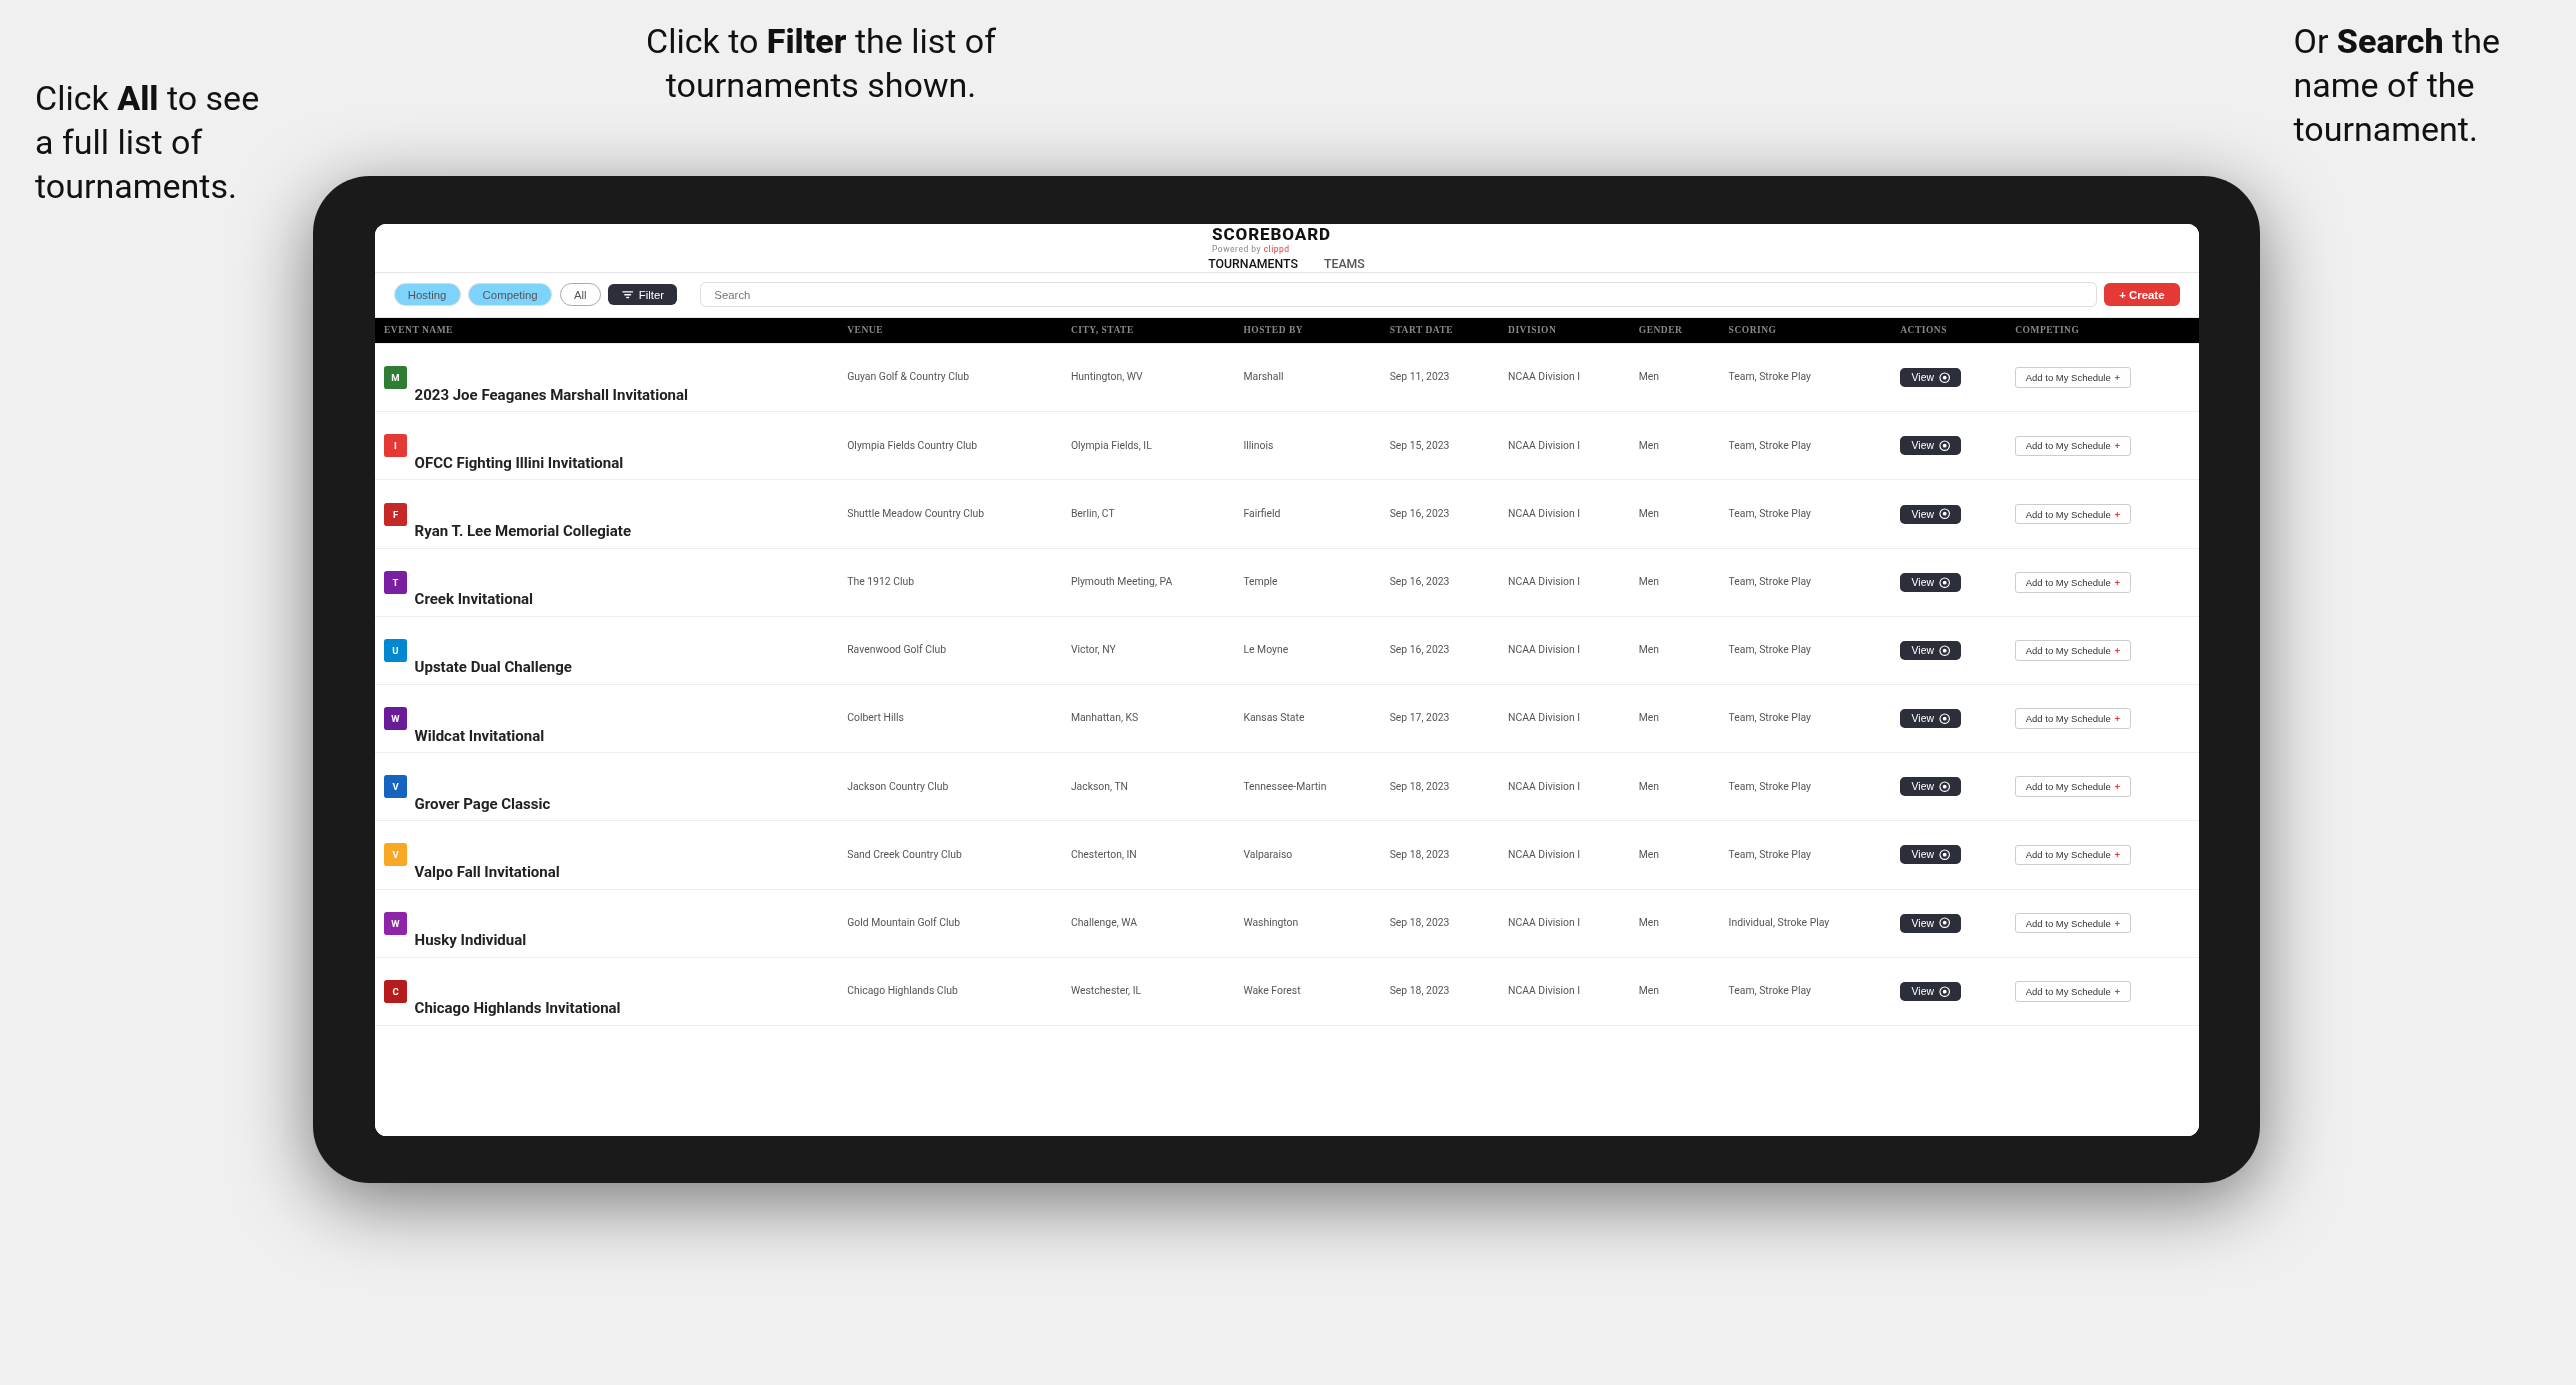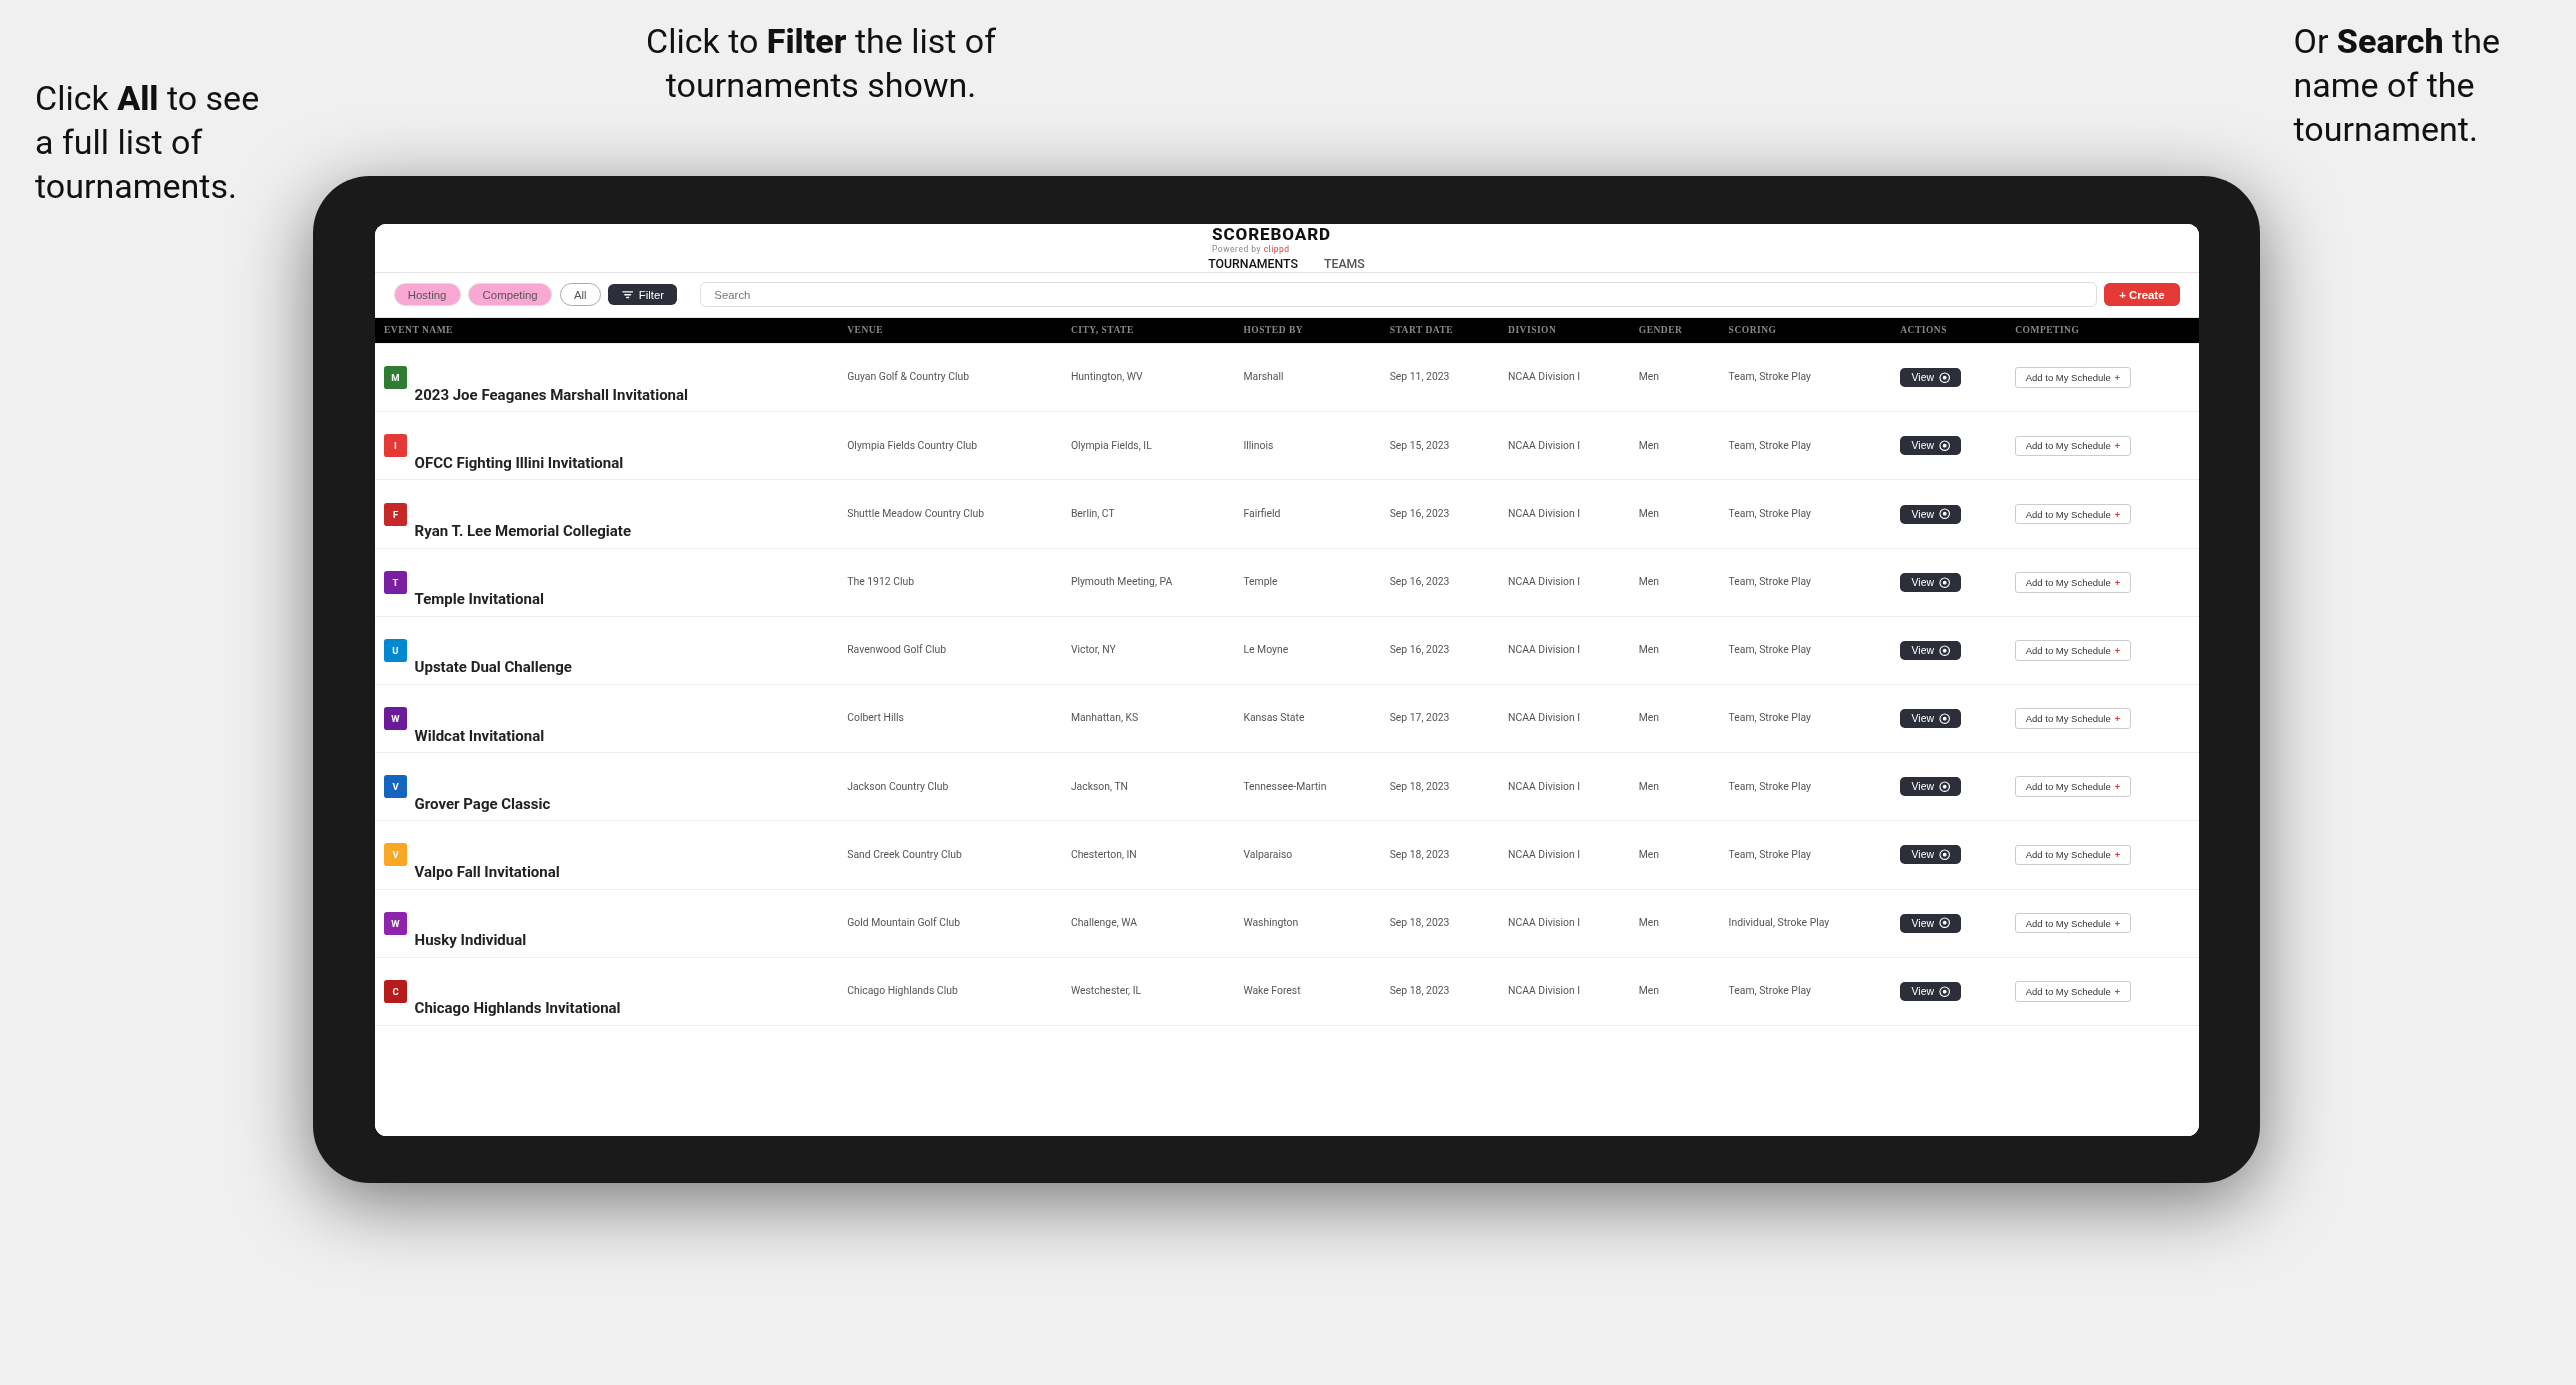"Hosting" .filter-btn { background: #f9a8d4 -> #7dd3fc }
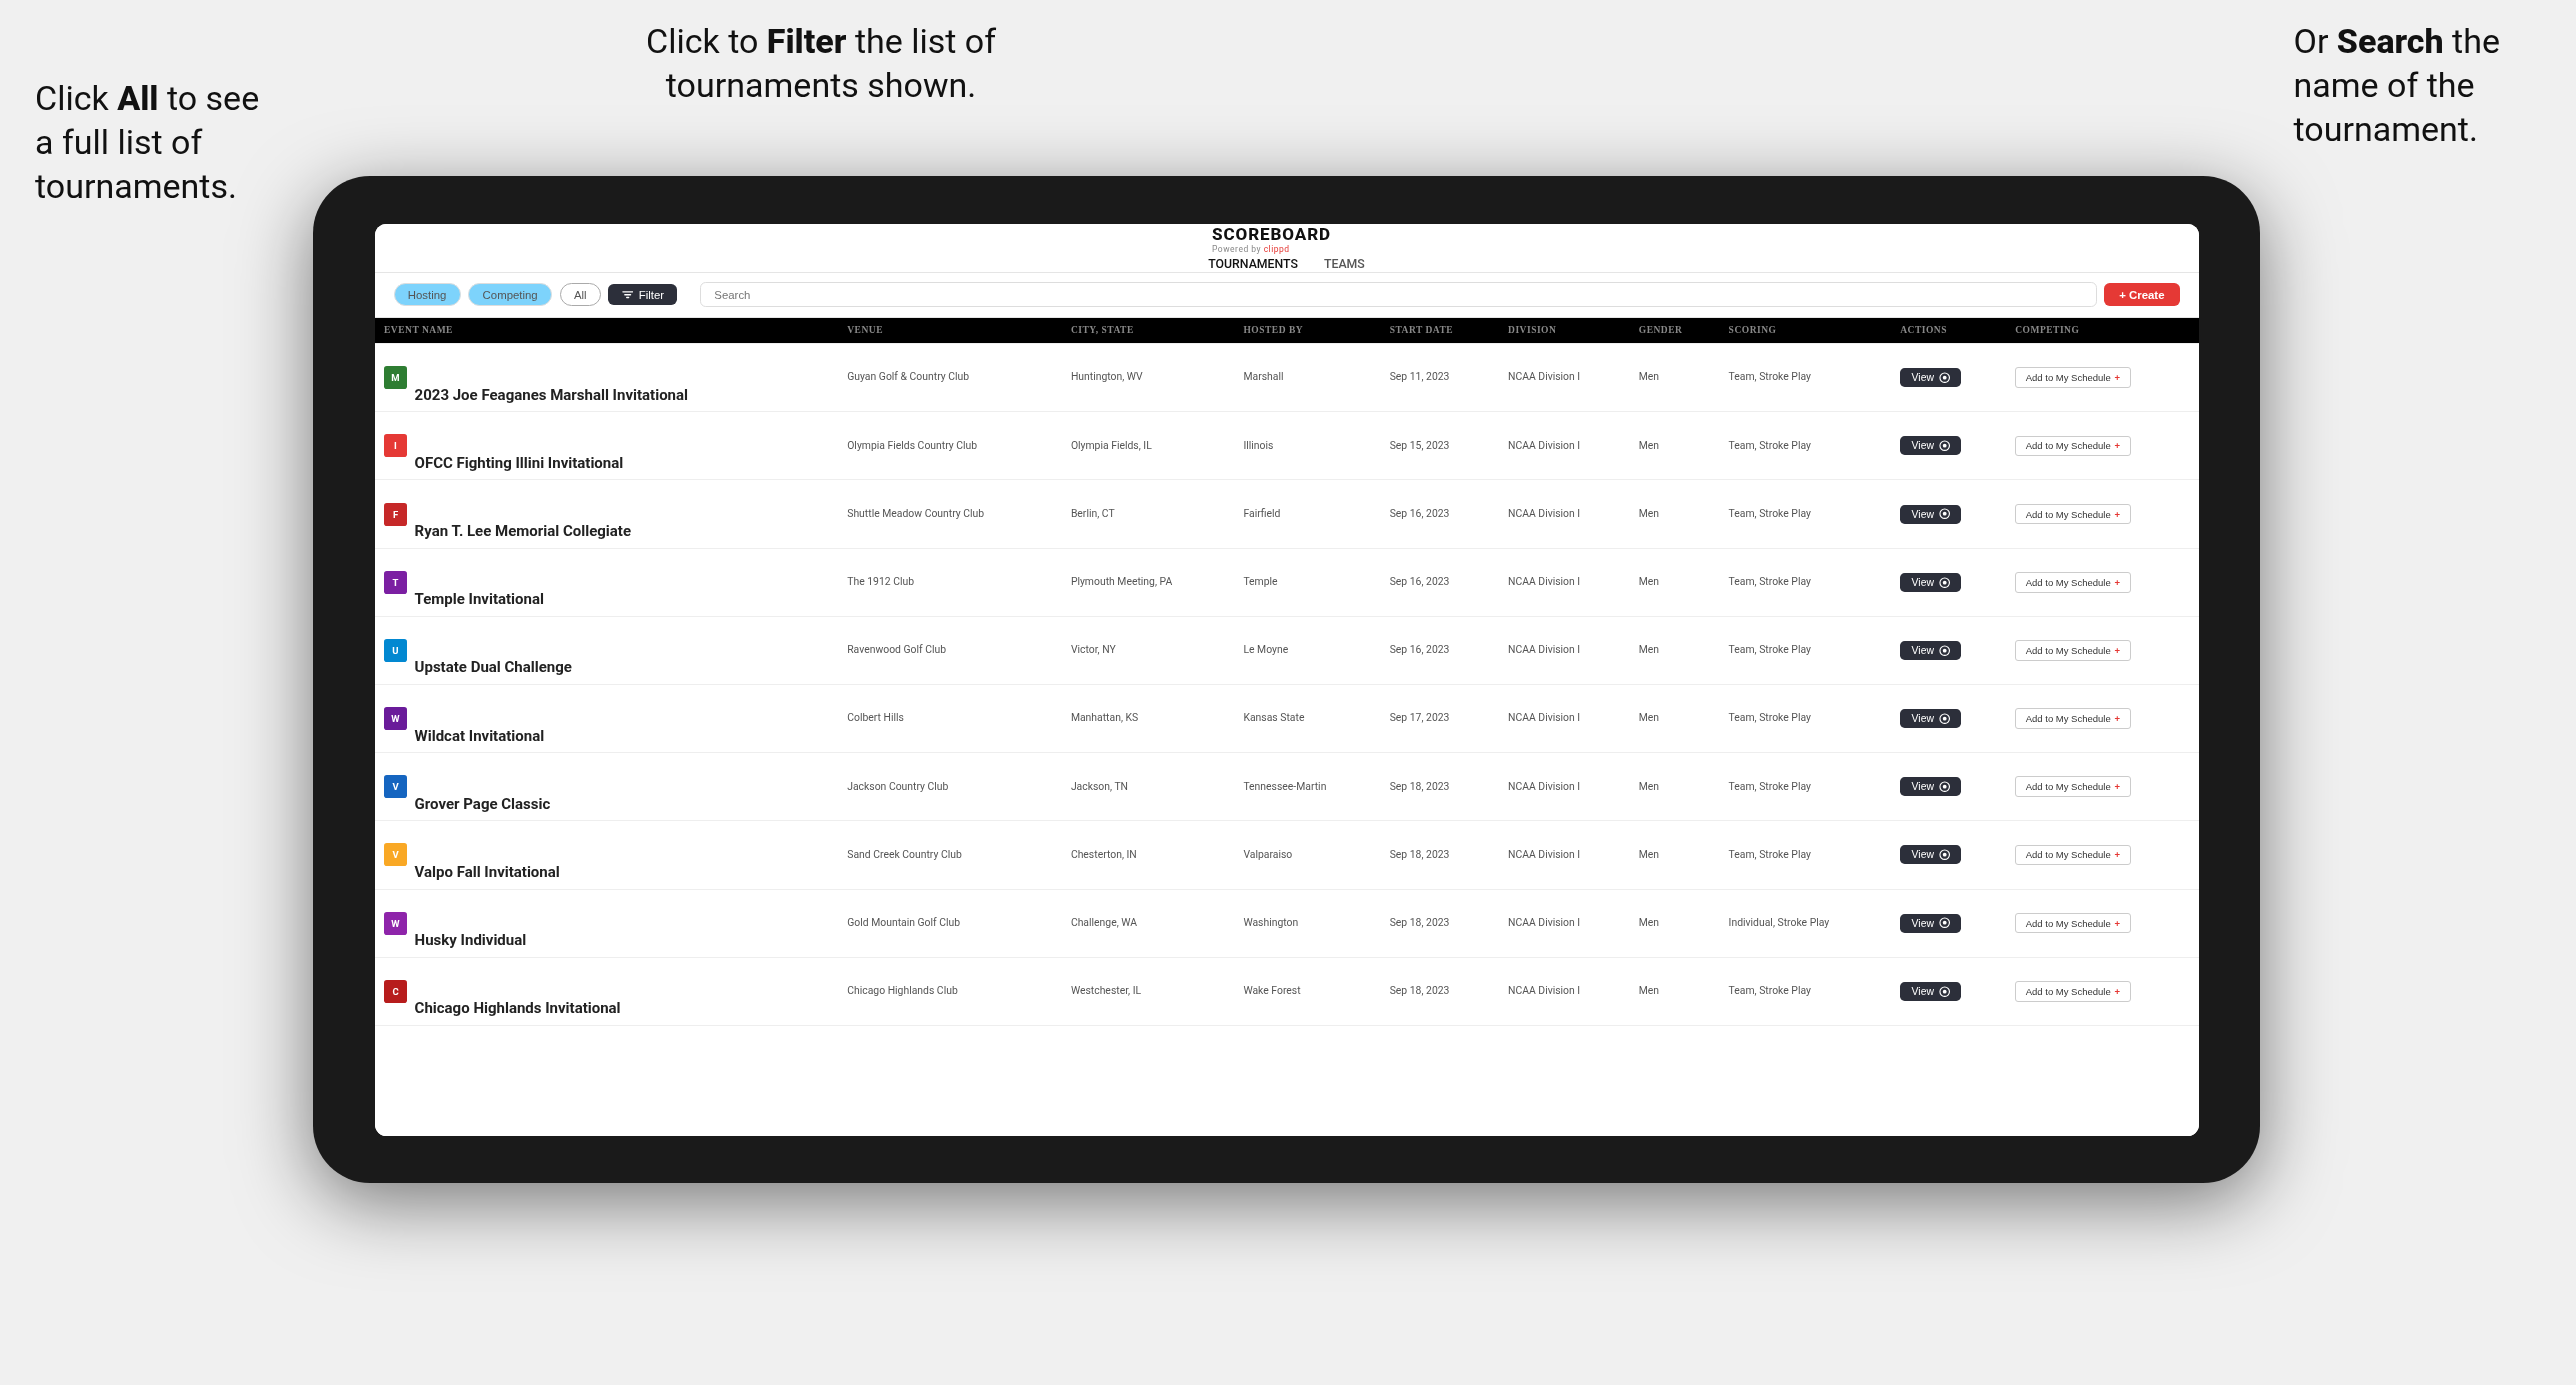"Temple Invitational" span.event-name-text { text: Temple -> Creek }
